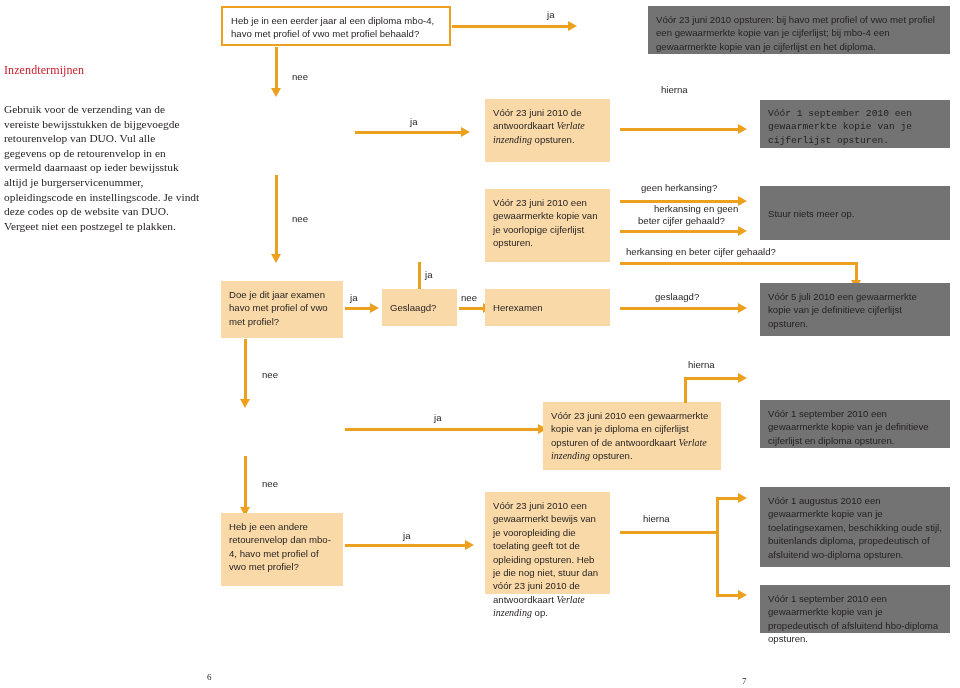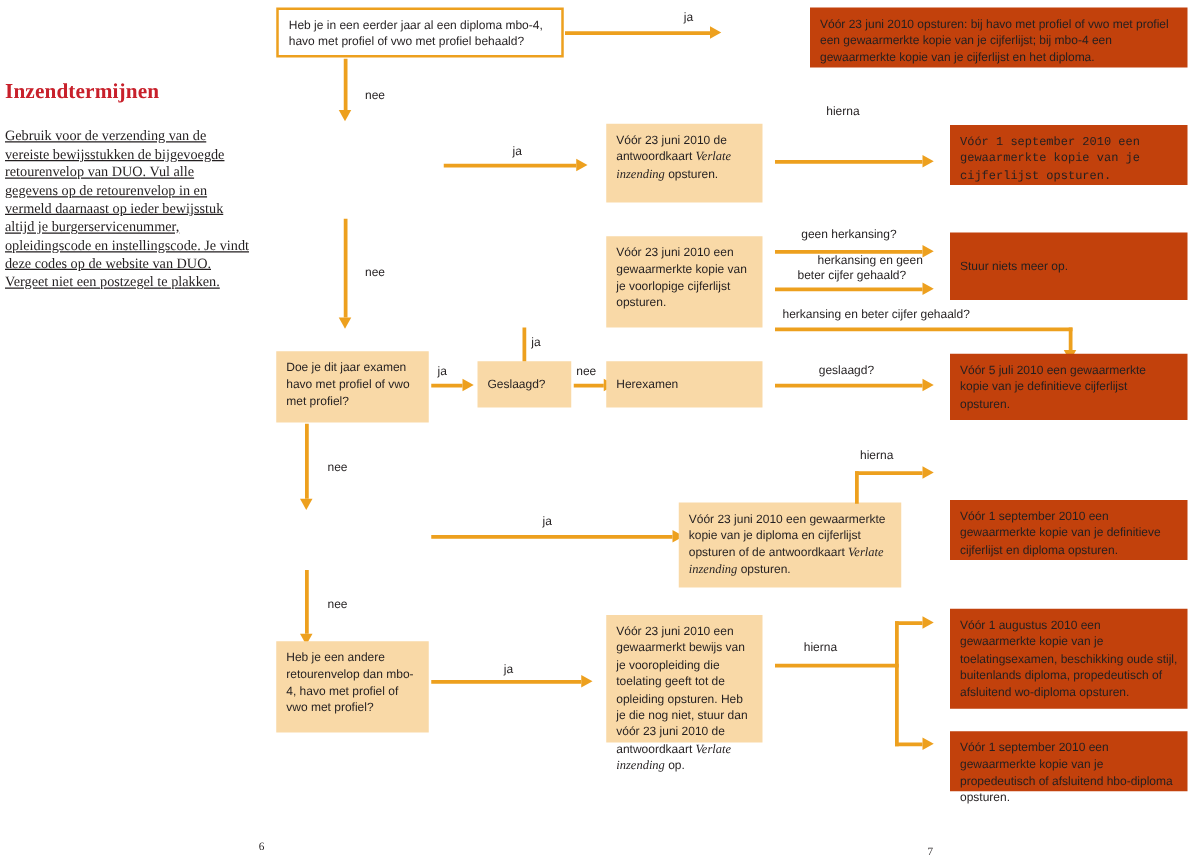"Vóór 23 juni 2010 opsturen:" .box.light { background: #c2410c -> #737373 }
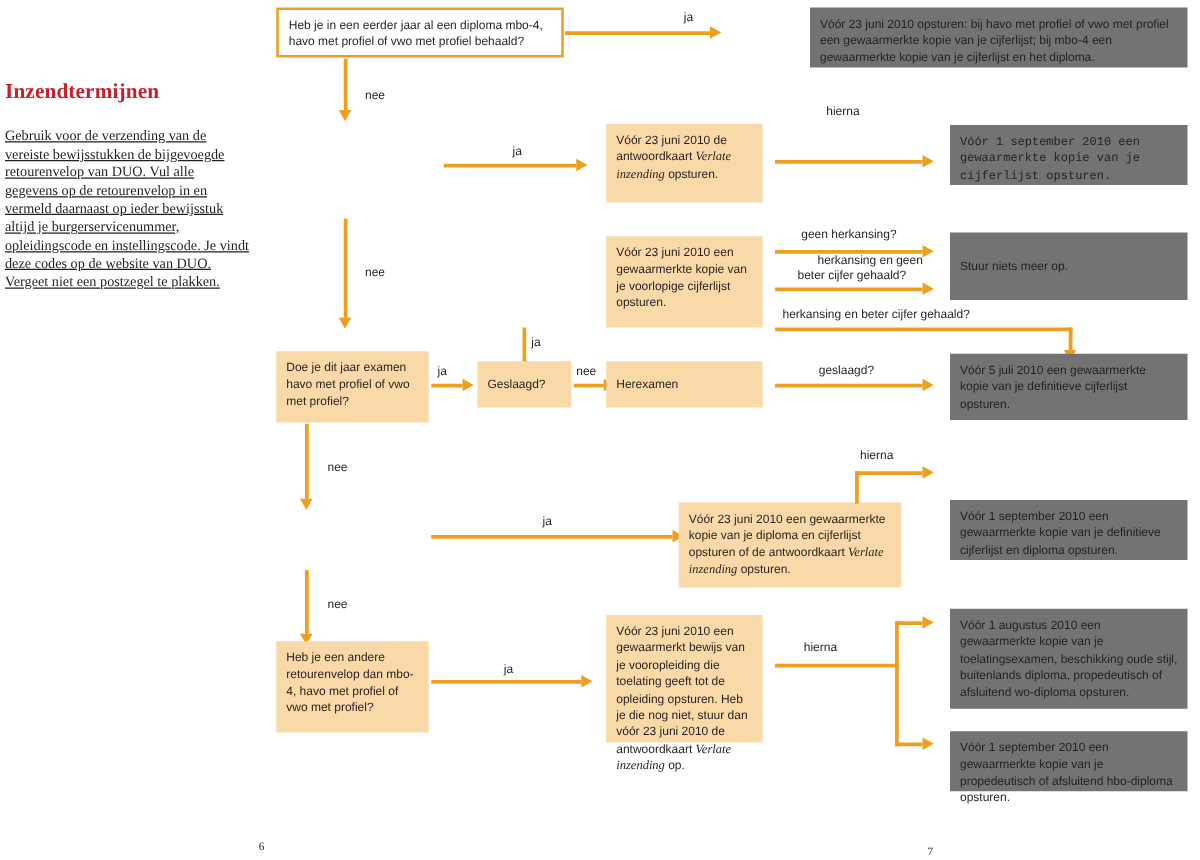"Inzendtermijnen" .side-title { font-size: 17px -> 12px; font-weight: 700 -> 400 }
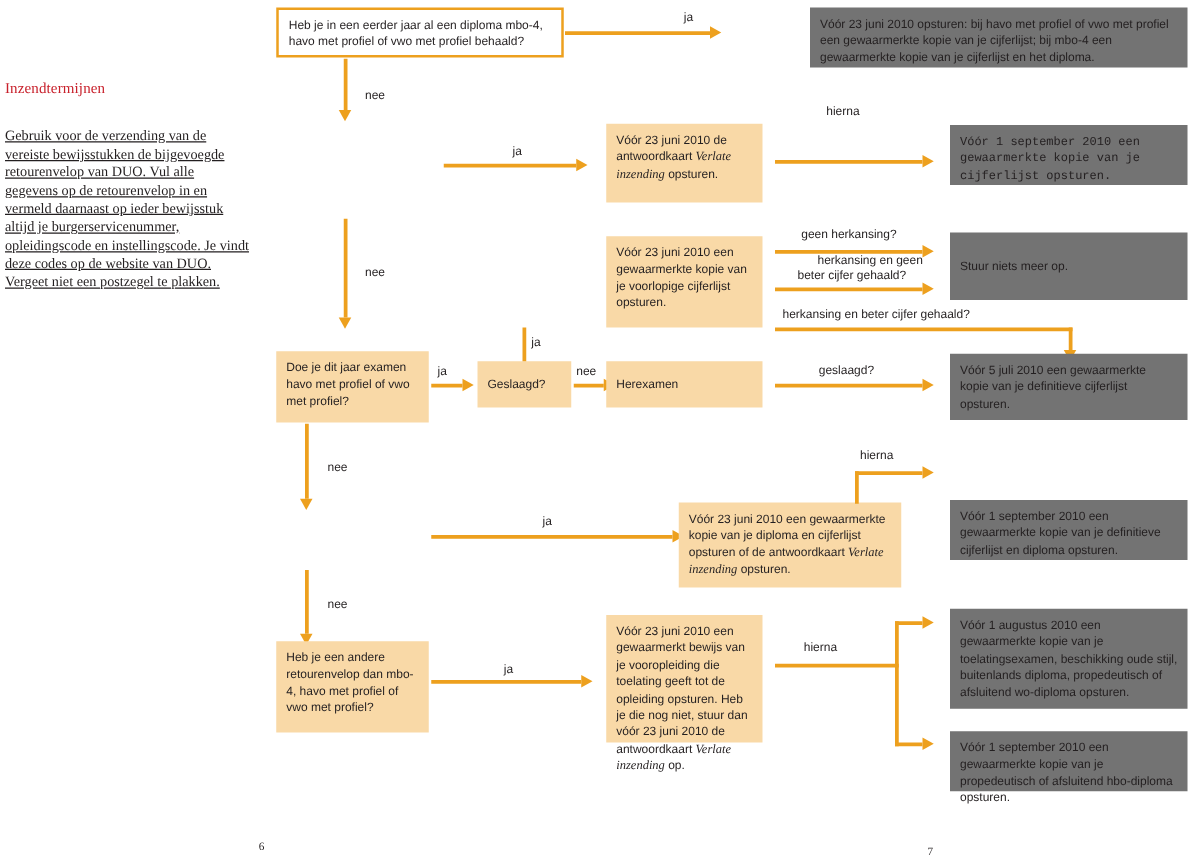"Gebruik voor de verzending van" .side-body { text-decoration: underline -> none }
